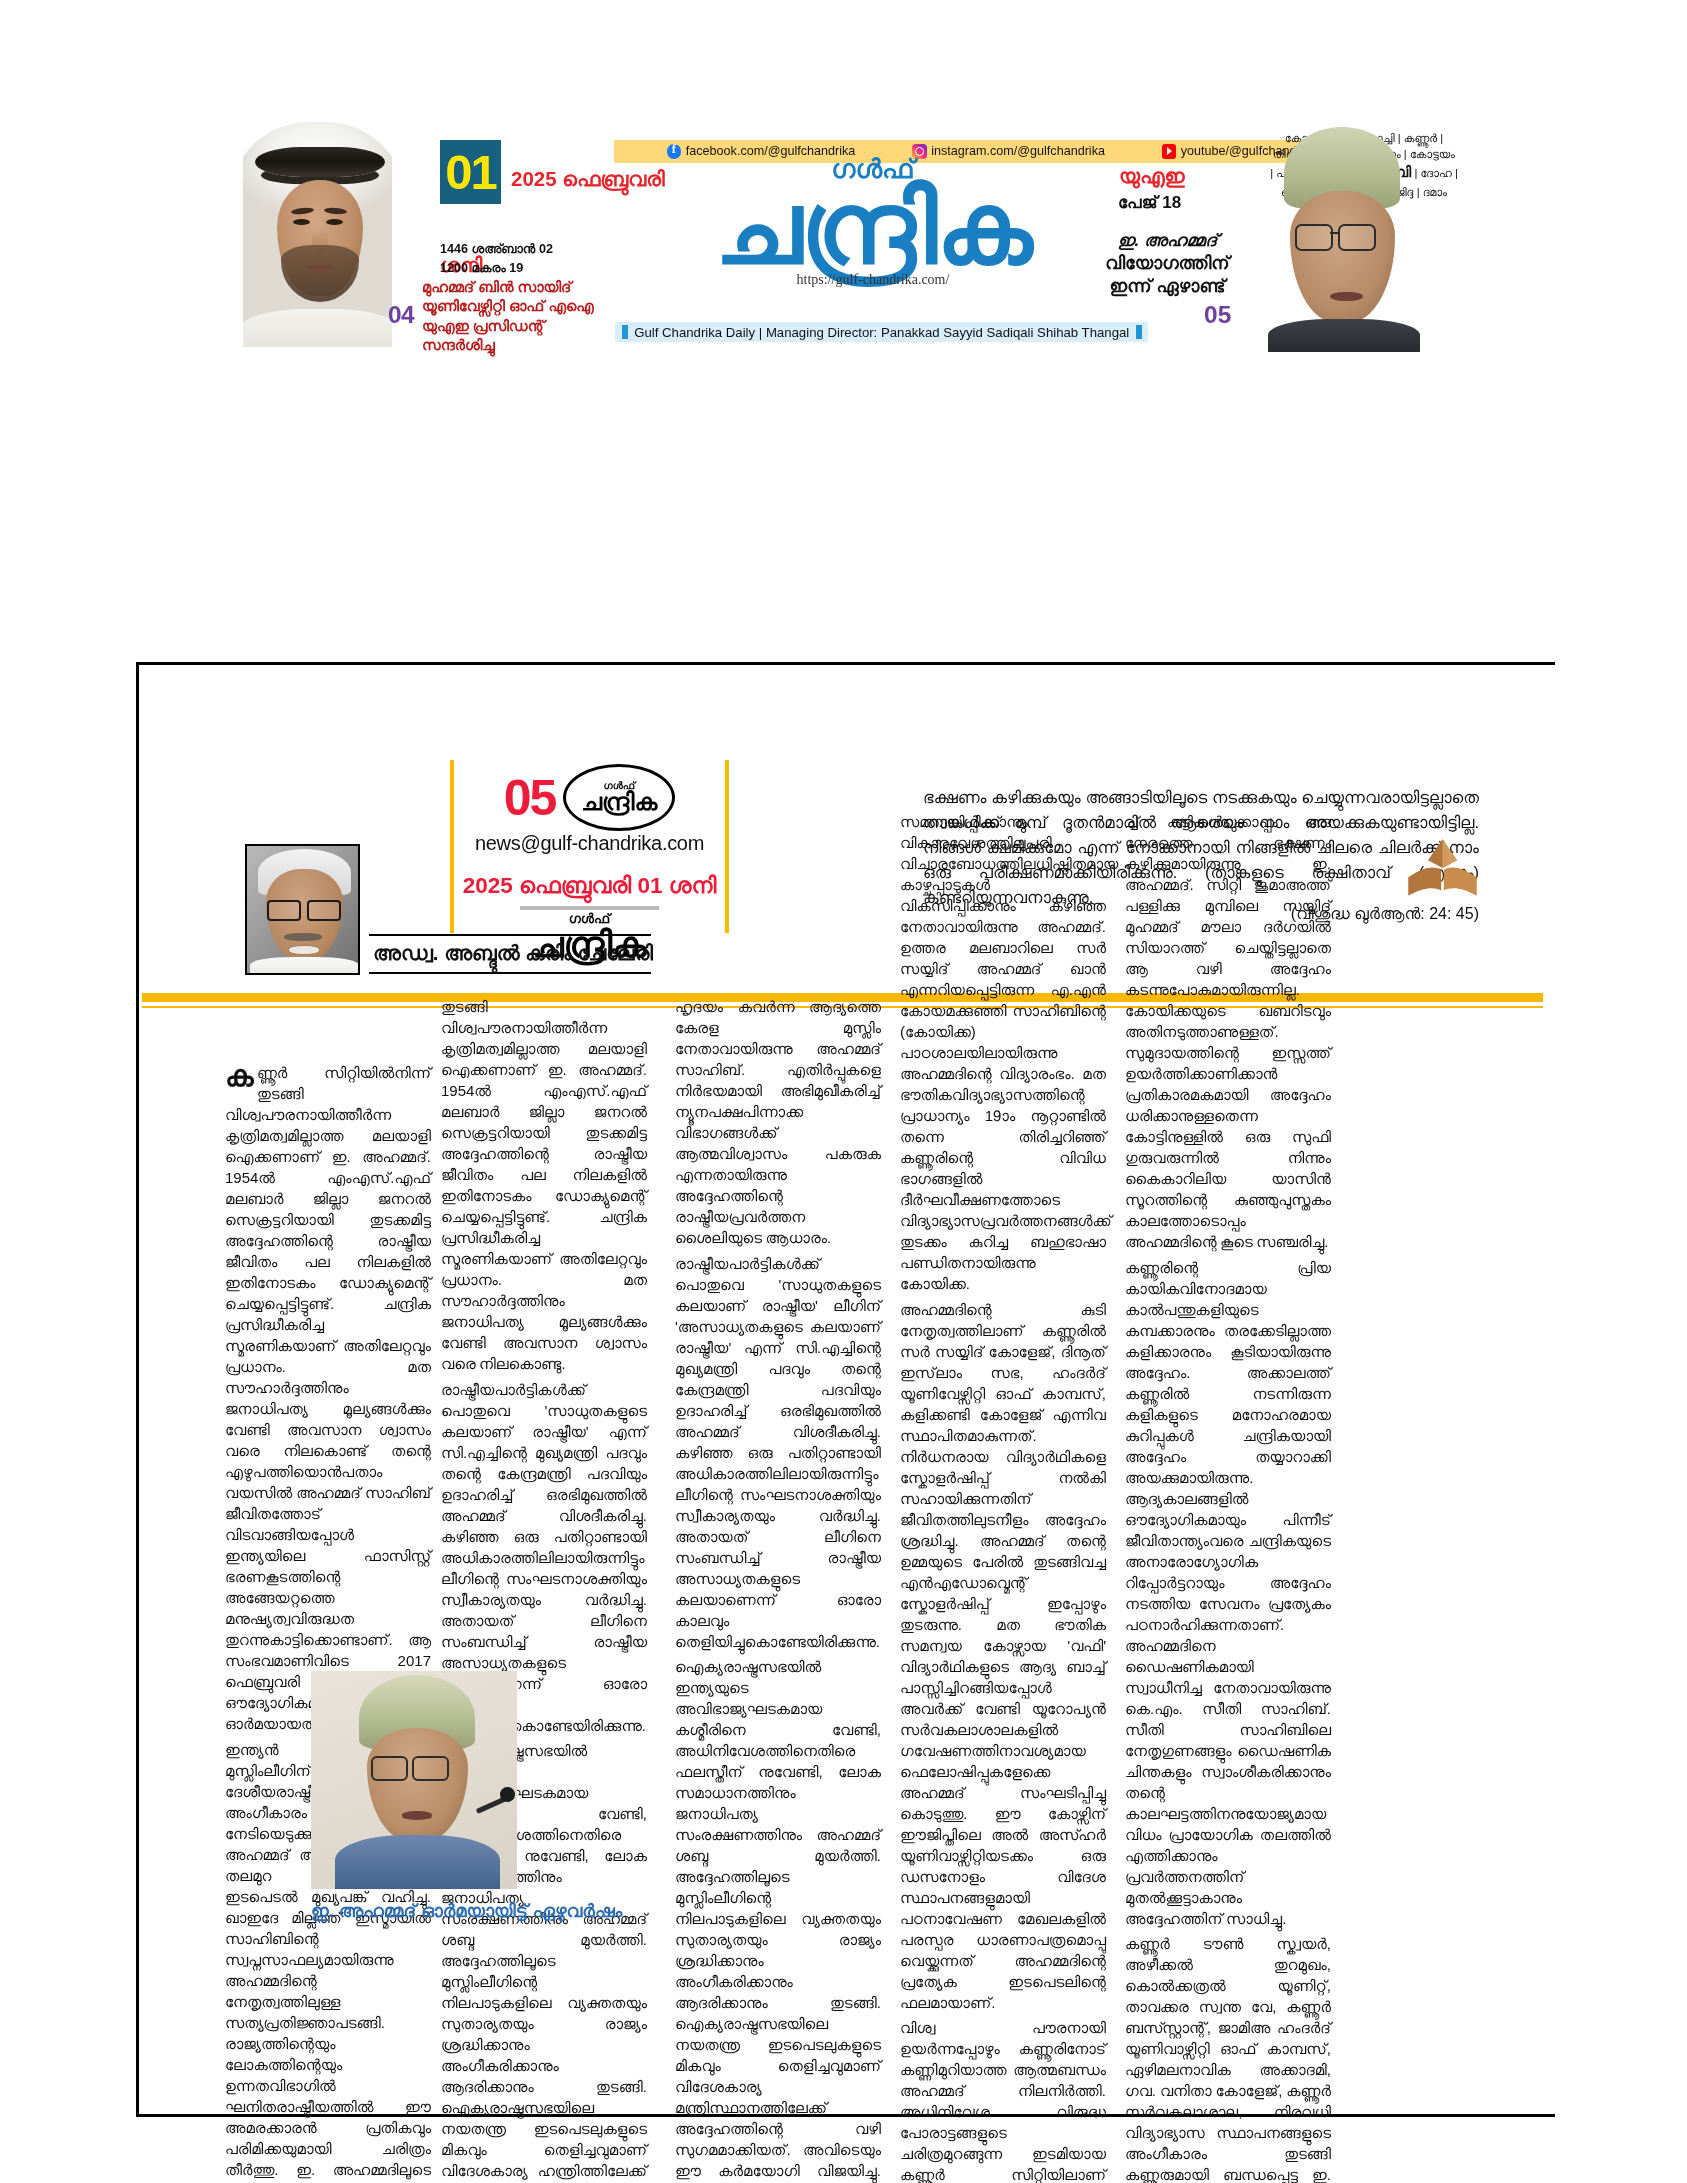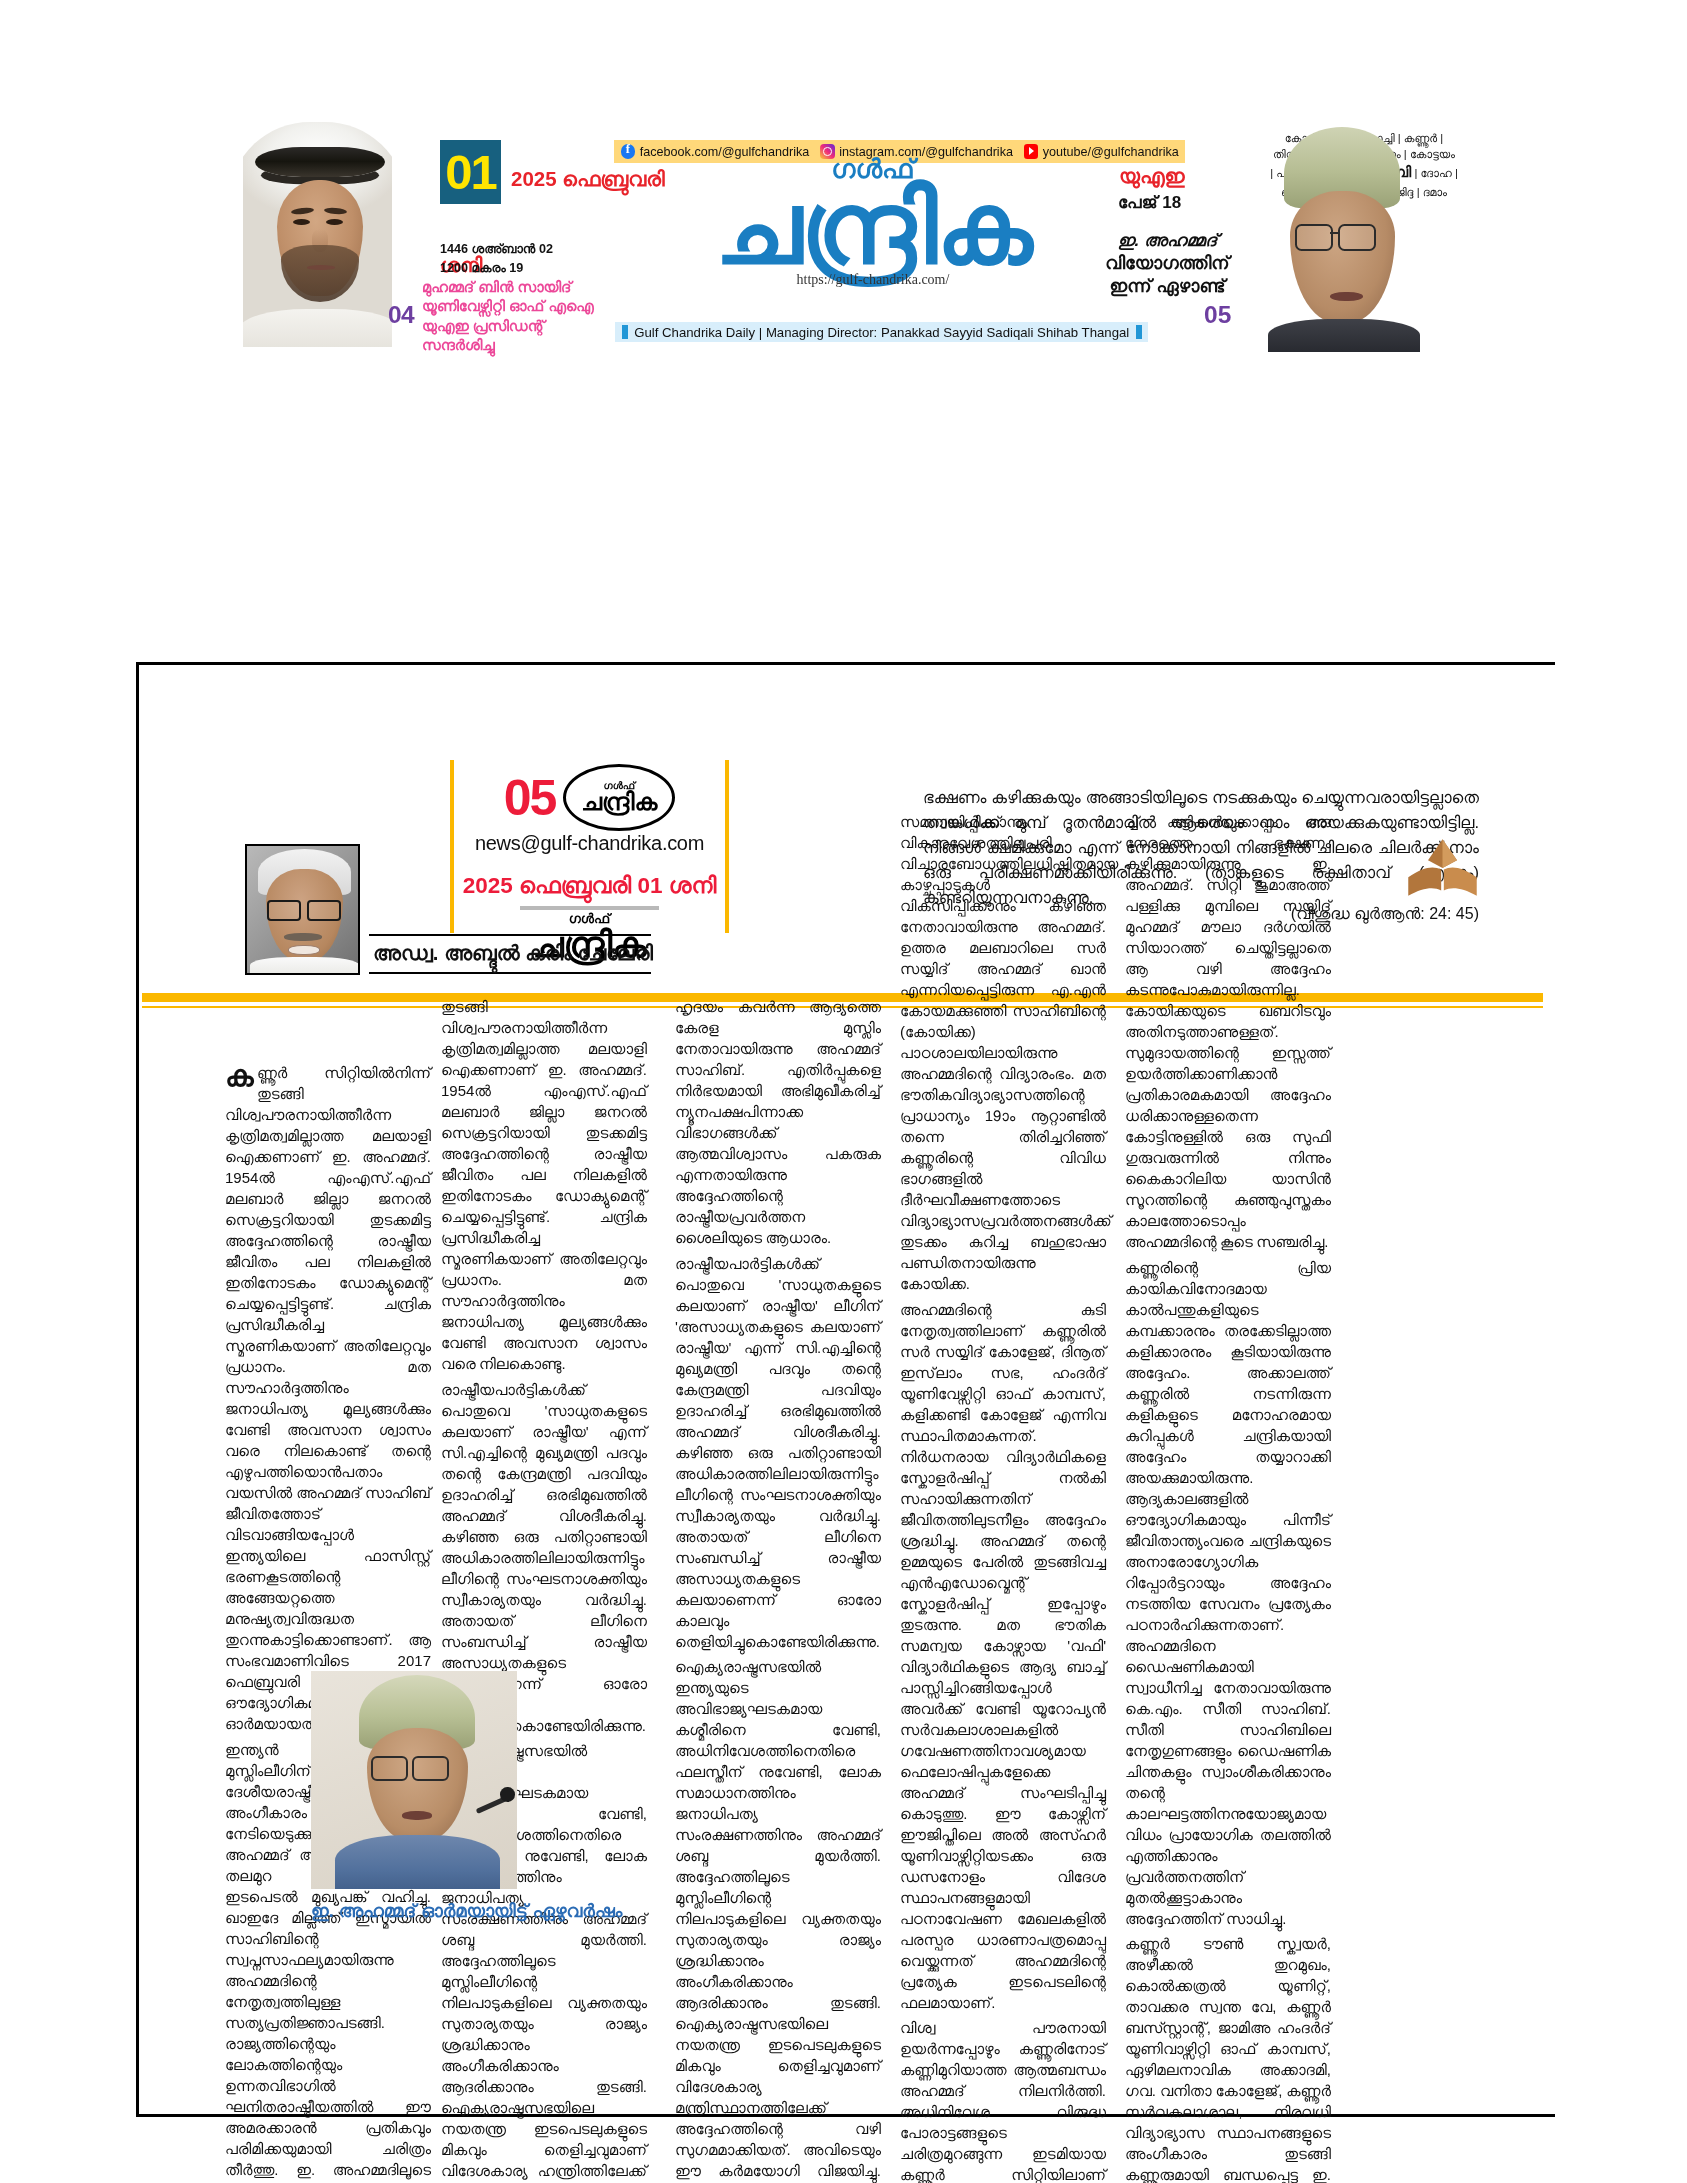"facebook.com/@gulfchandrika" .social-item { align-items: flex-end -> center; margin-left: none -> 46px }
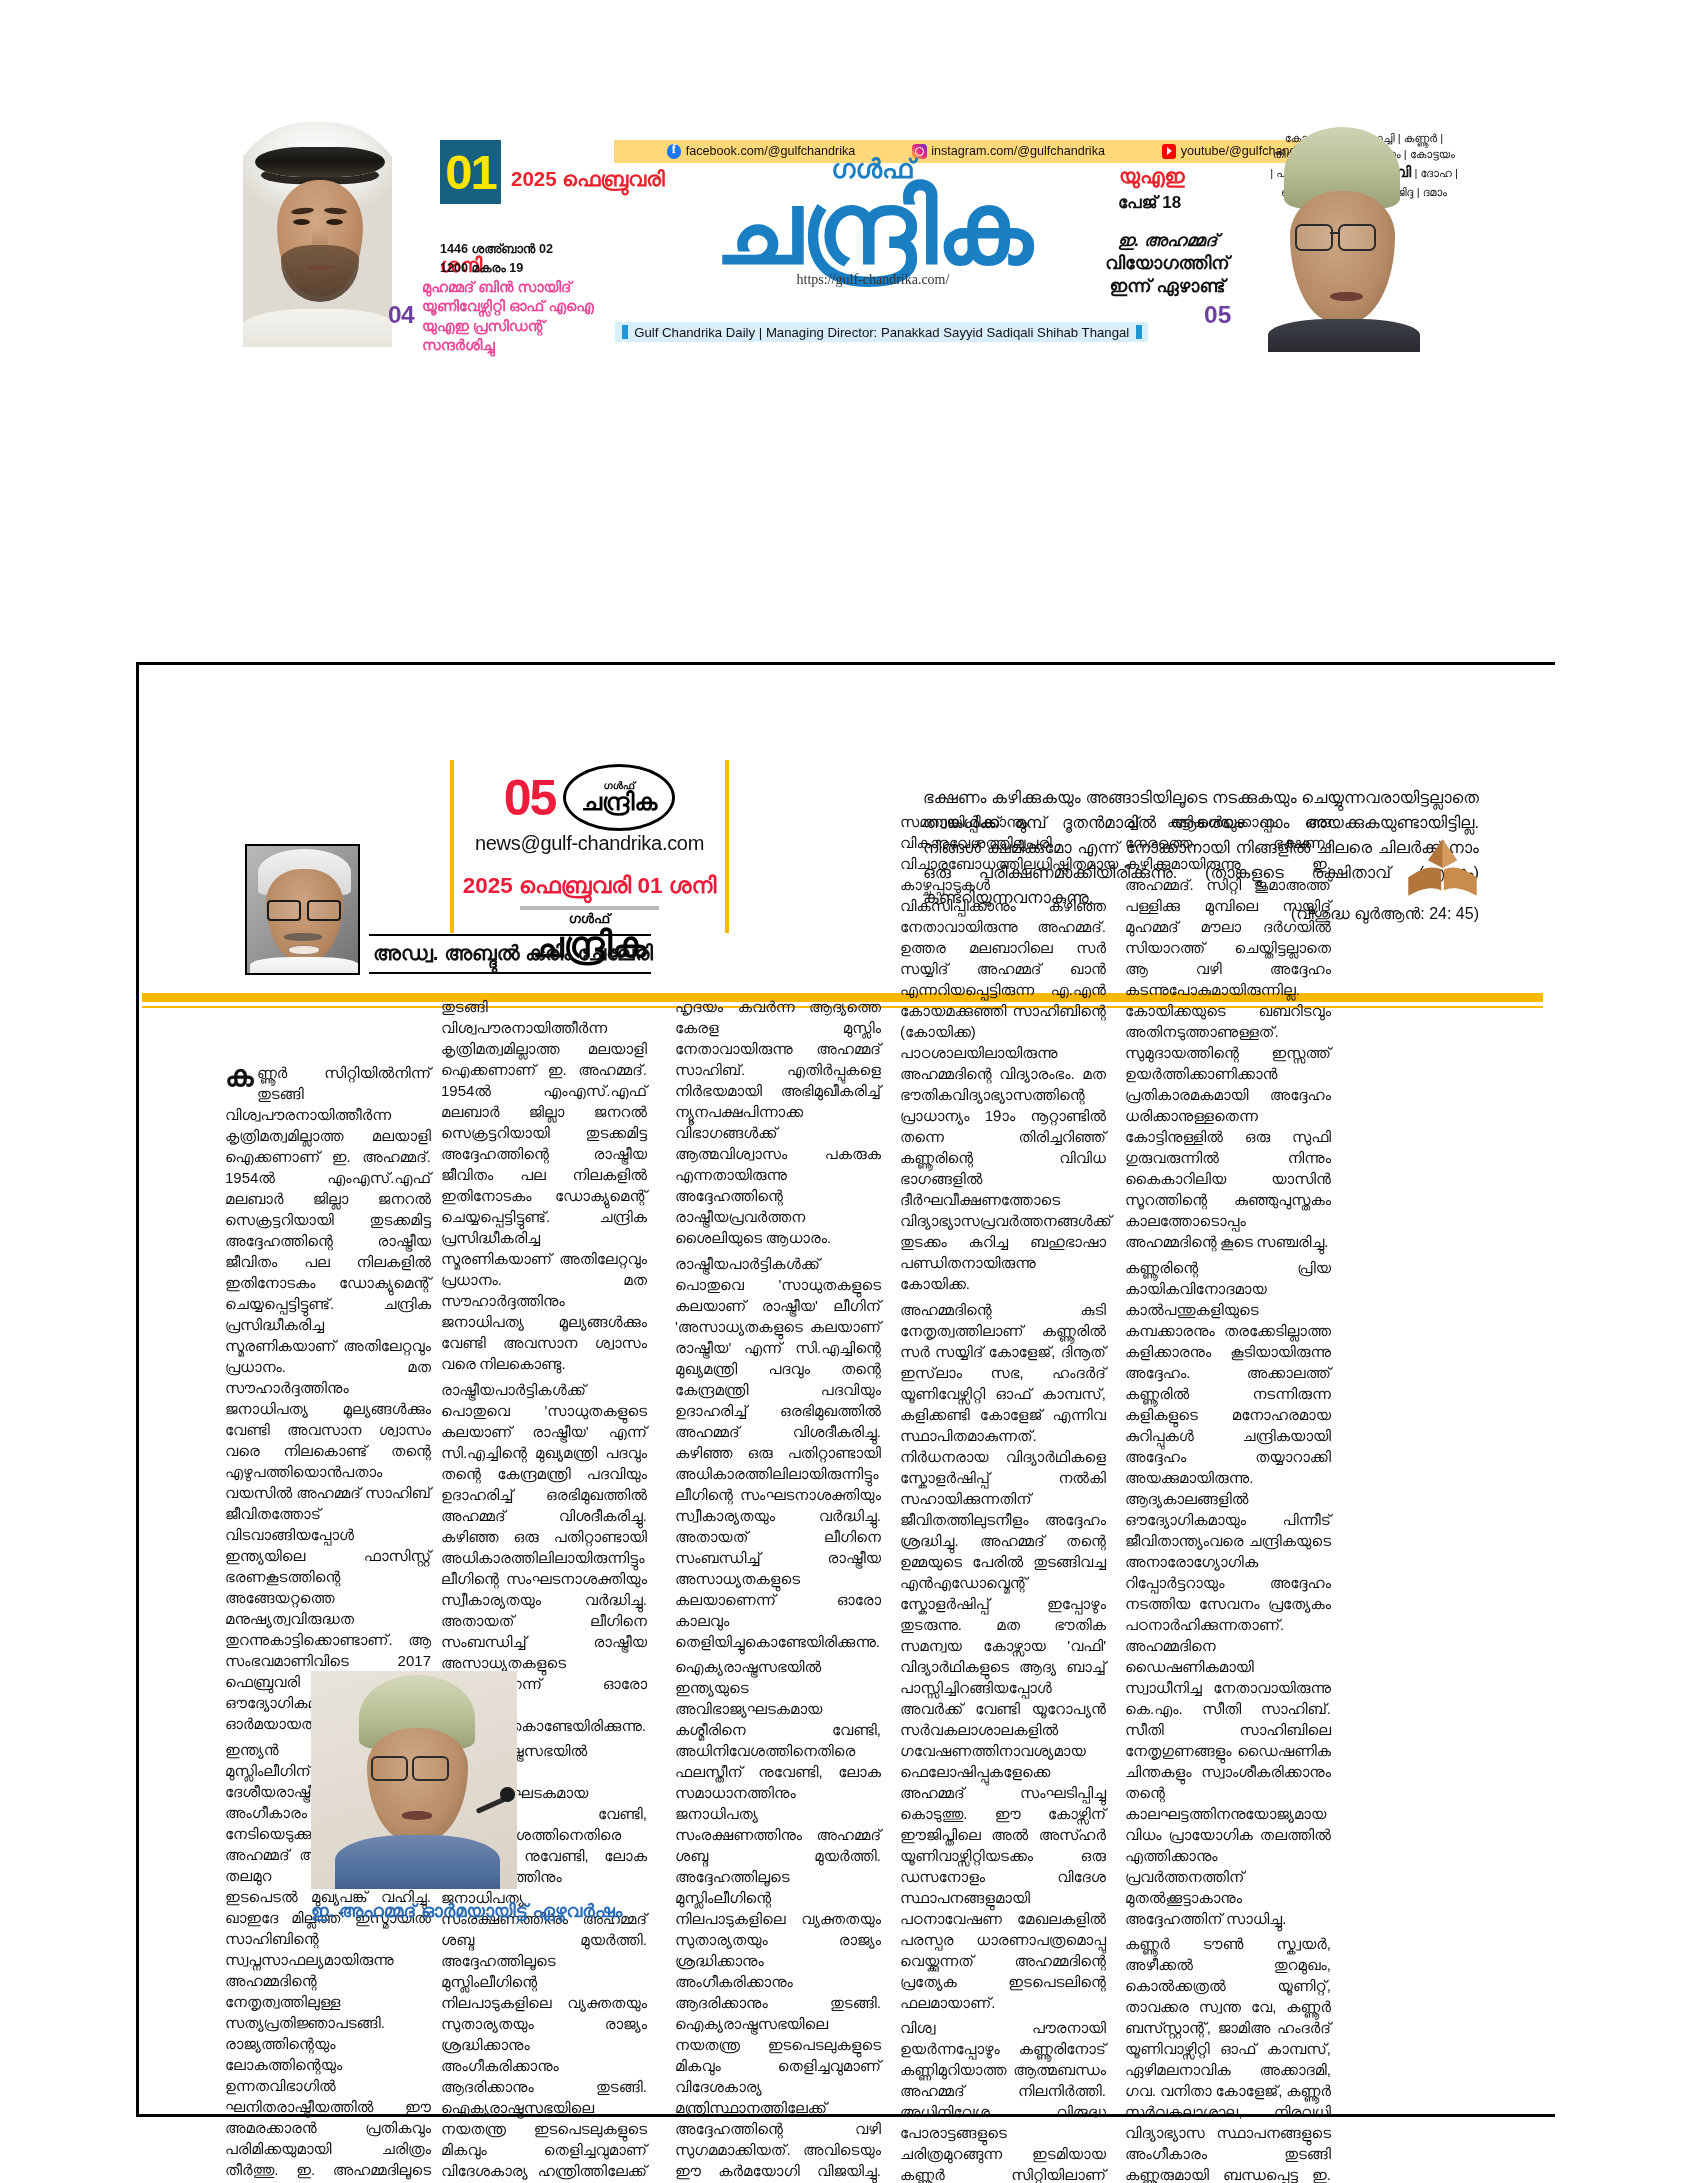"മുഹമ്മദ് ബിൻ സായിദ് യൂണിവേഴ്സിറ്റി ഓഫ്" .mbz-caption { color: #ec4899 -> #b91c1c }
